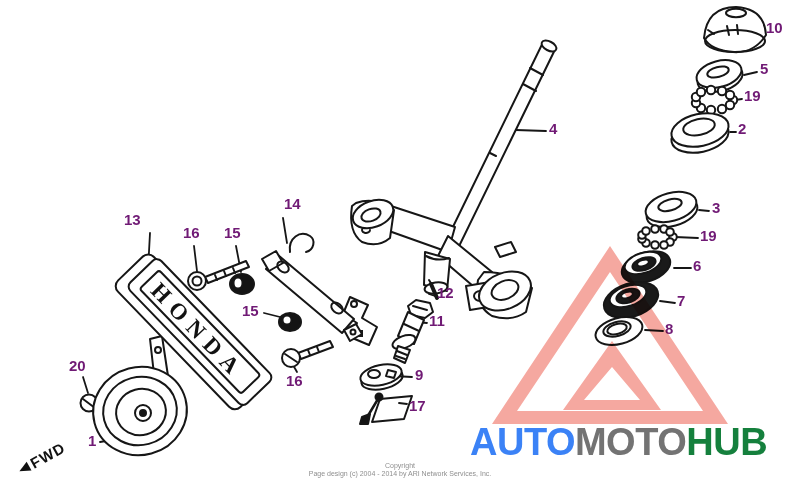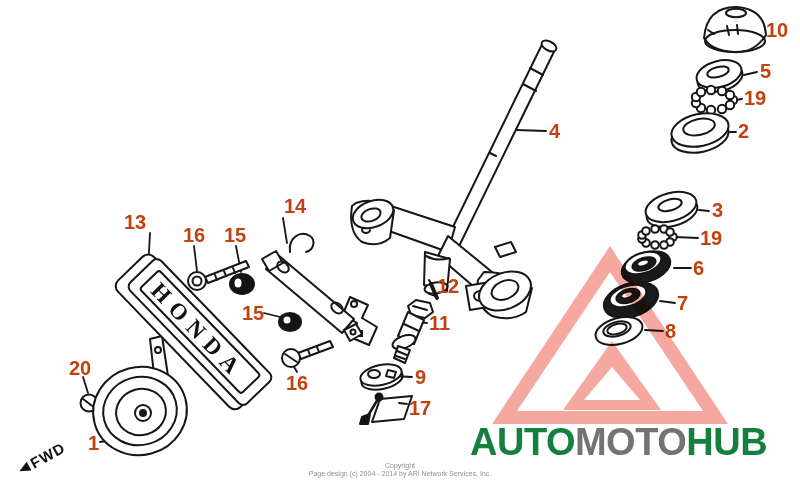"10" .plabel { color: #c2410c -> #701a75; font-size: 20px -> 15px }
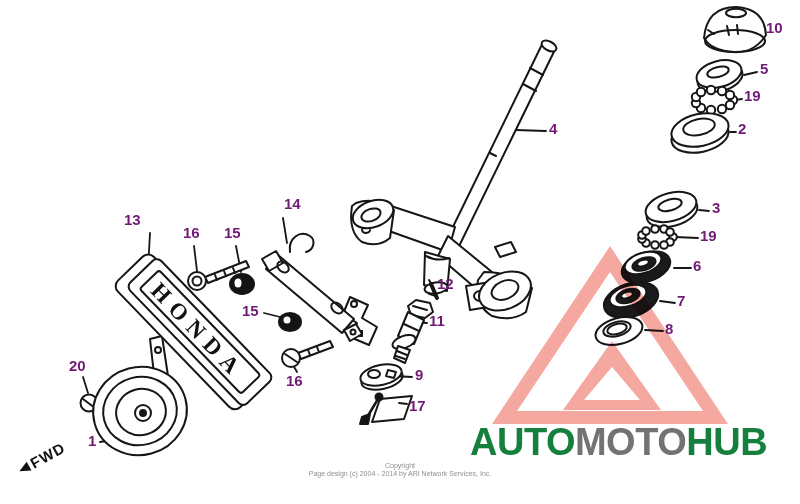"12" div.plabel { top: 276px -> 285px }
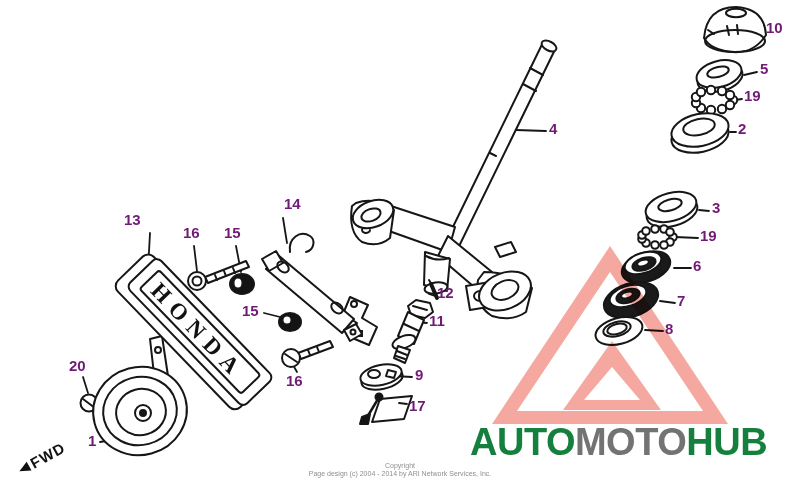"AUTO" .brand .seg-auto { color: #15803d -> #3b82f6 }
